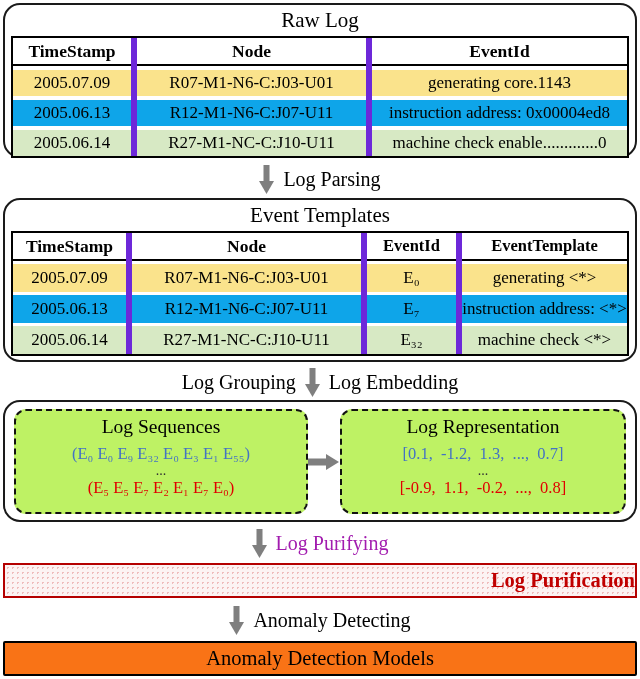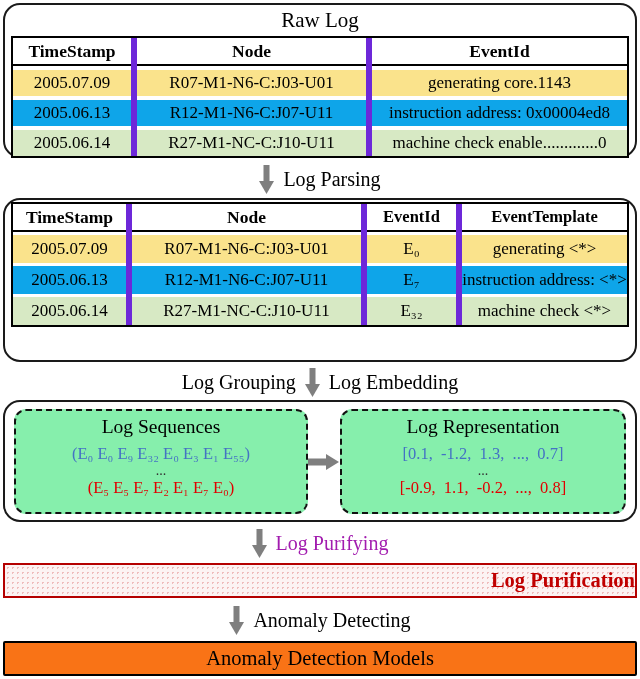"Event Templates" div.box-title { html: none -> <div>Event Templates</div> }
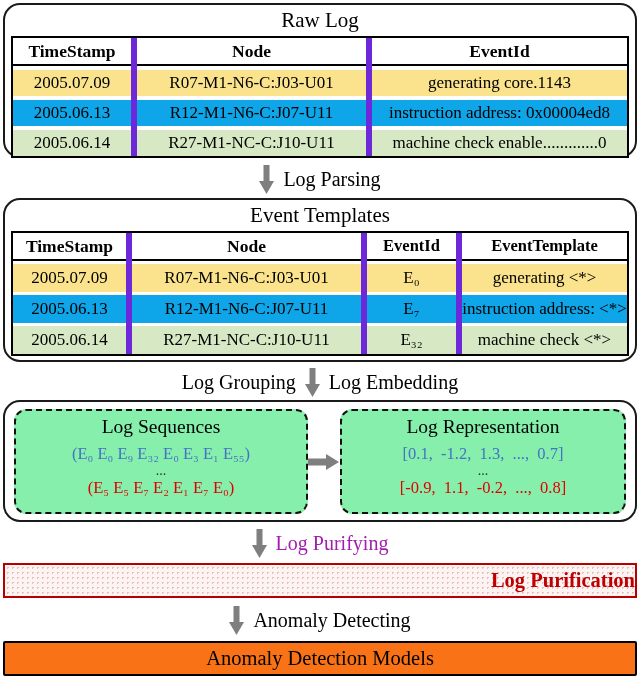"Log Sequences" .dashbox { background: #86efac -> #bef264 }
